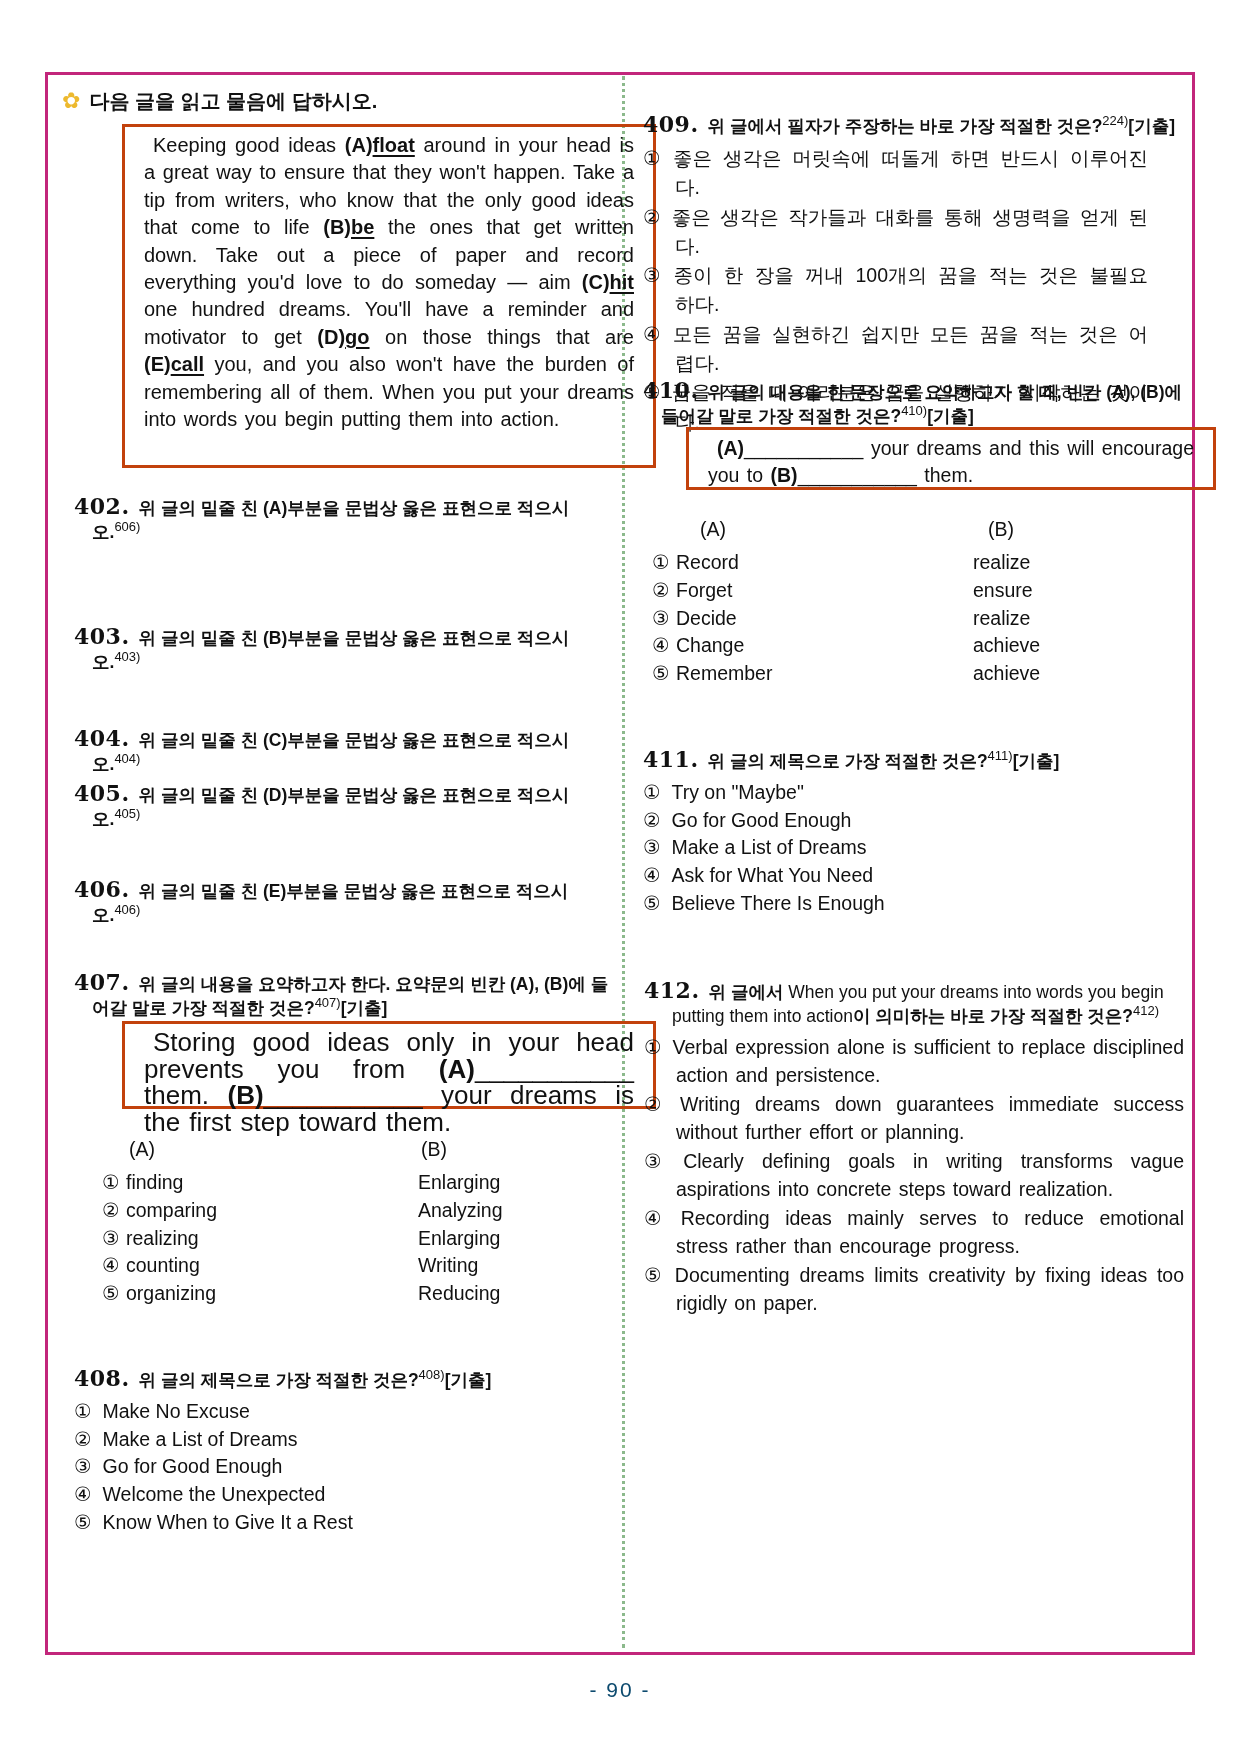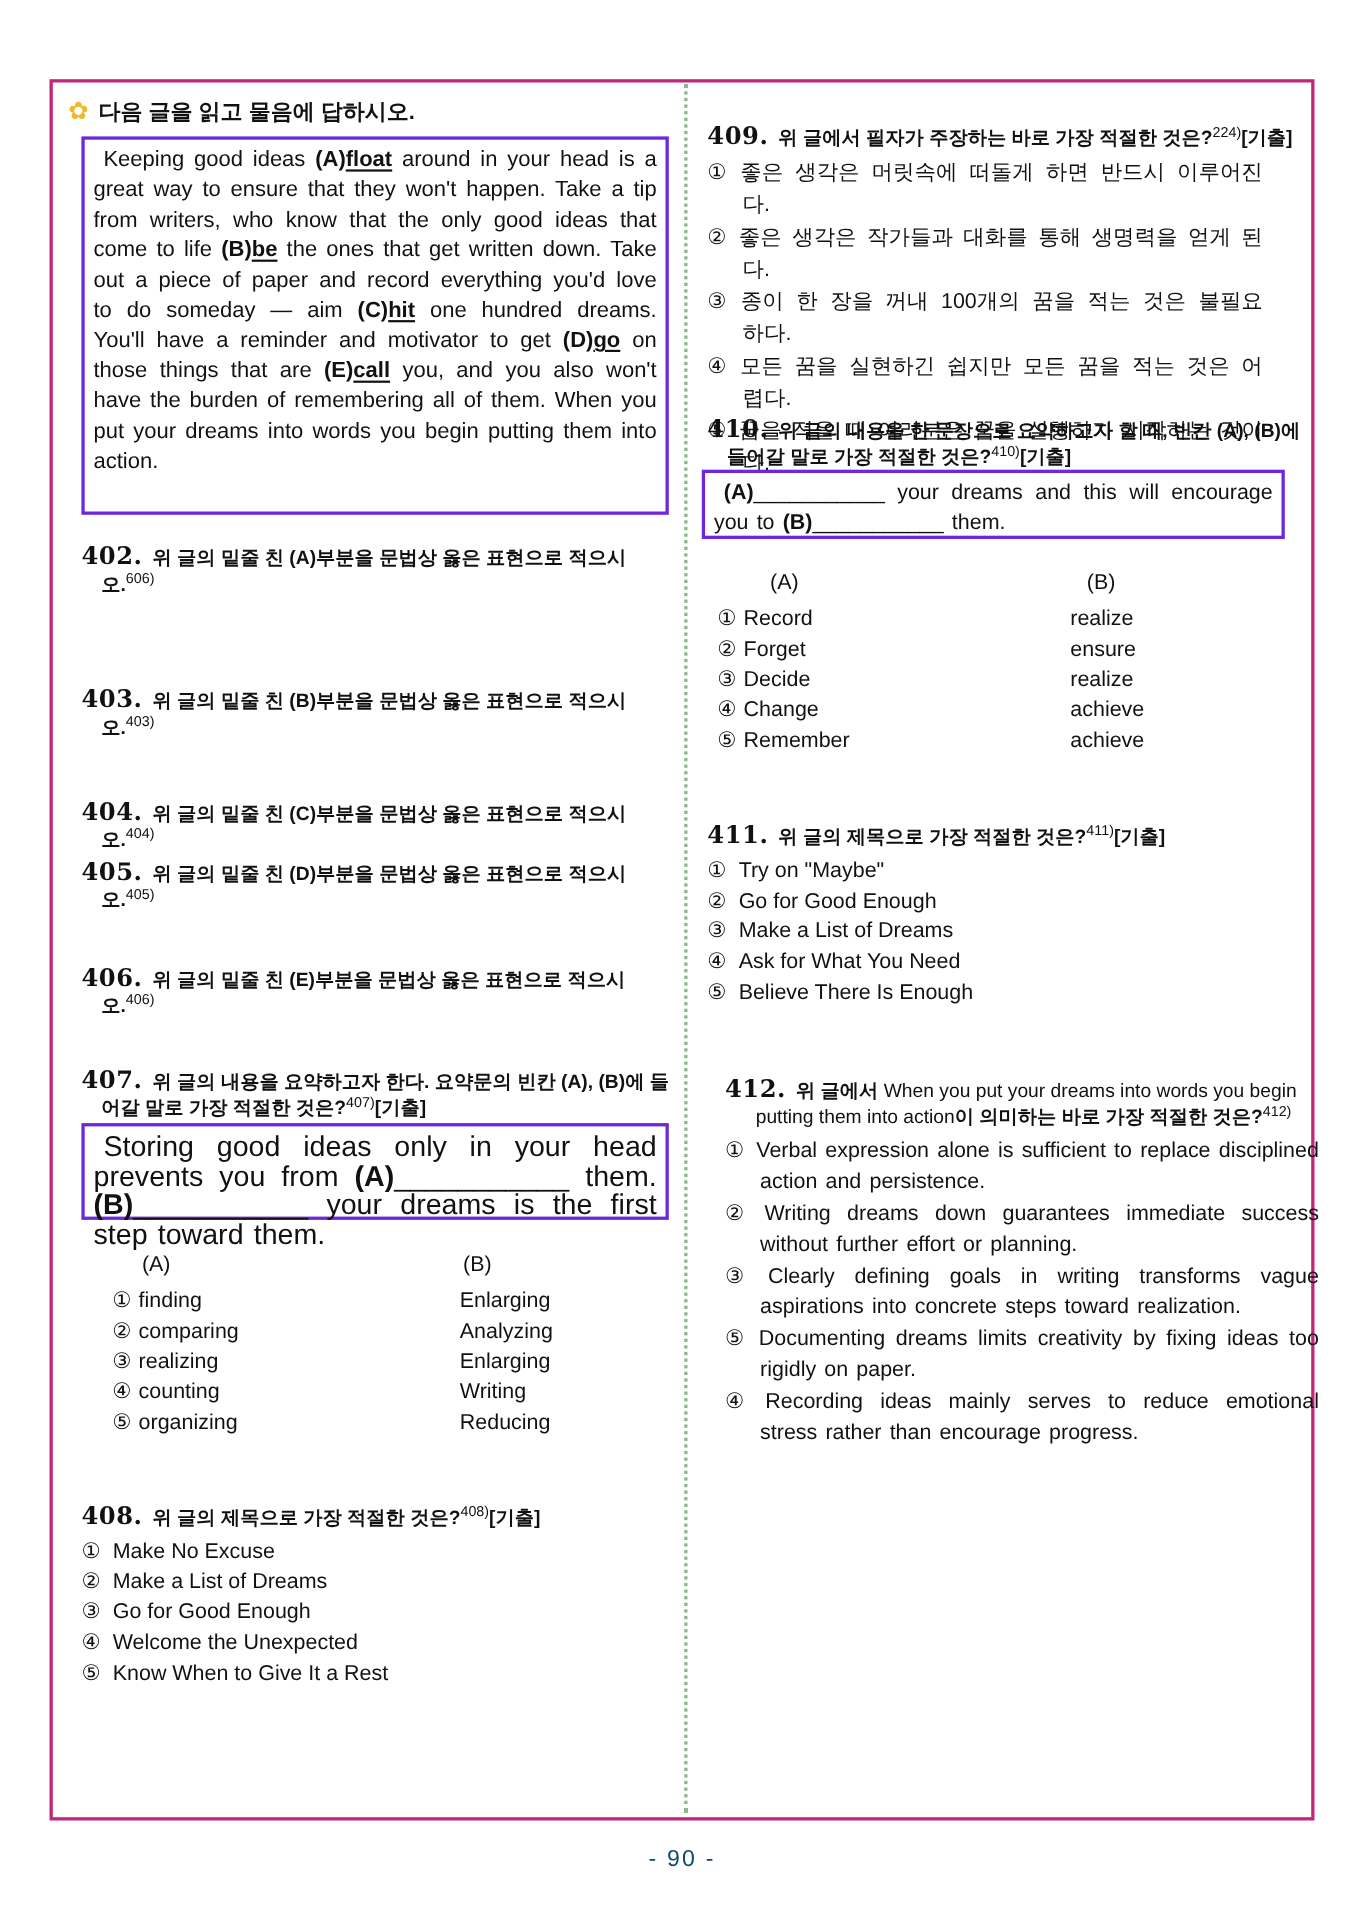"Keeping good ideas (A)float around" .box { border: 3px solid #6d28d9 -> 3px solid #c2410c; margin-left: none -> 48px; padding: 5px 8px -> 5px 19px }
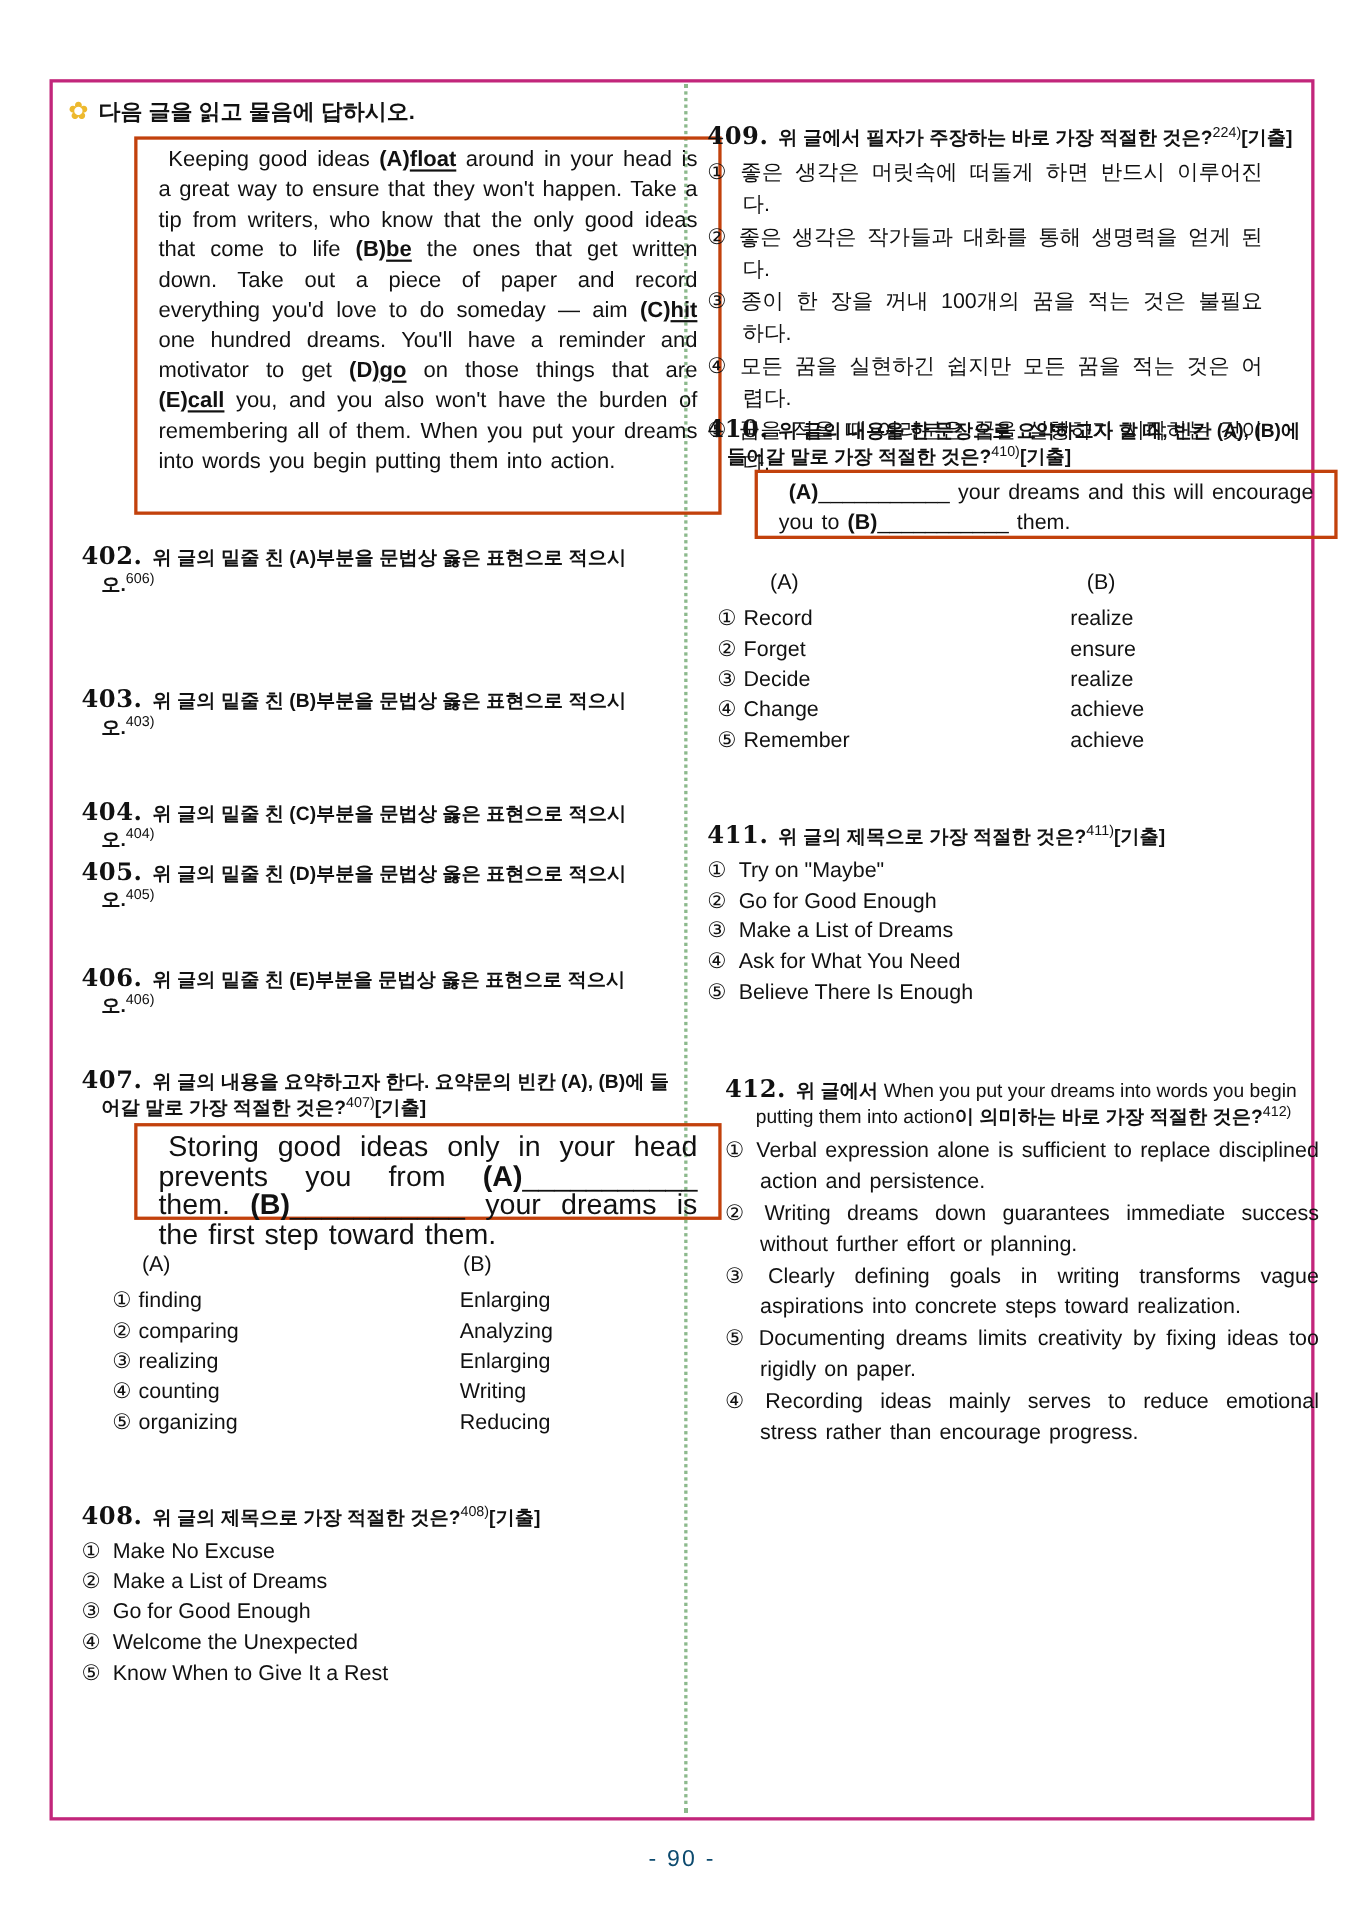"412. 위 글에서 When you" #q412 { left: 659px -> 644px }
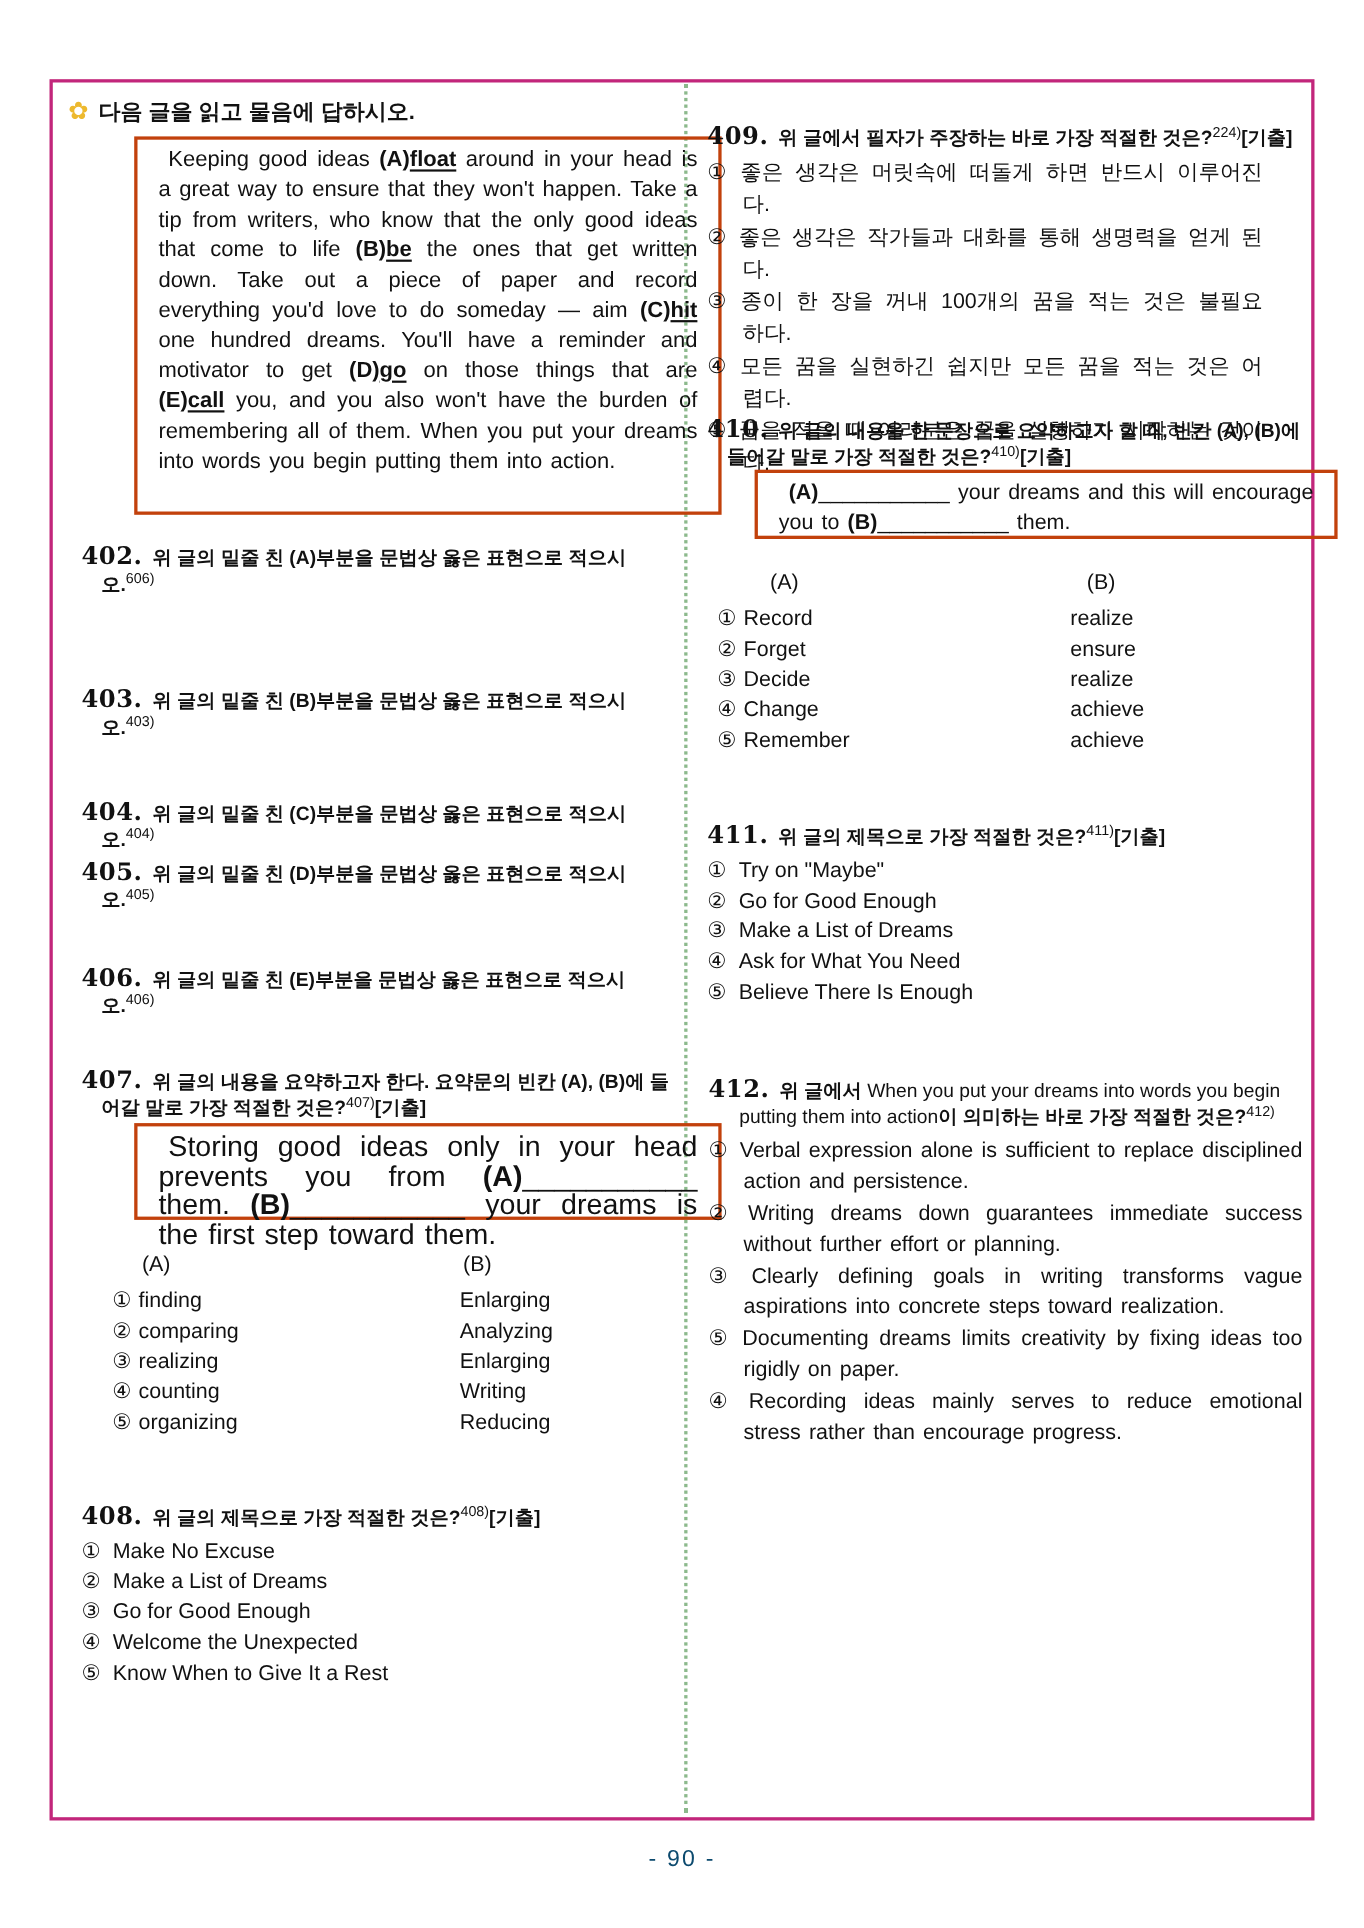"⑤ Documenting dreams limits creativity" p.opt { order: before "④ Recording ideas mainly serves" -> after "④ Recording ideas mainly serves" }
